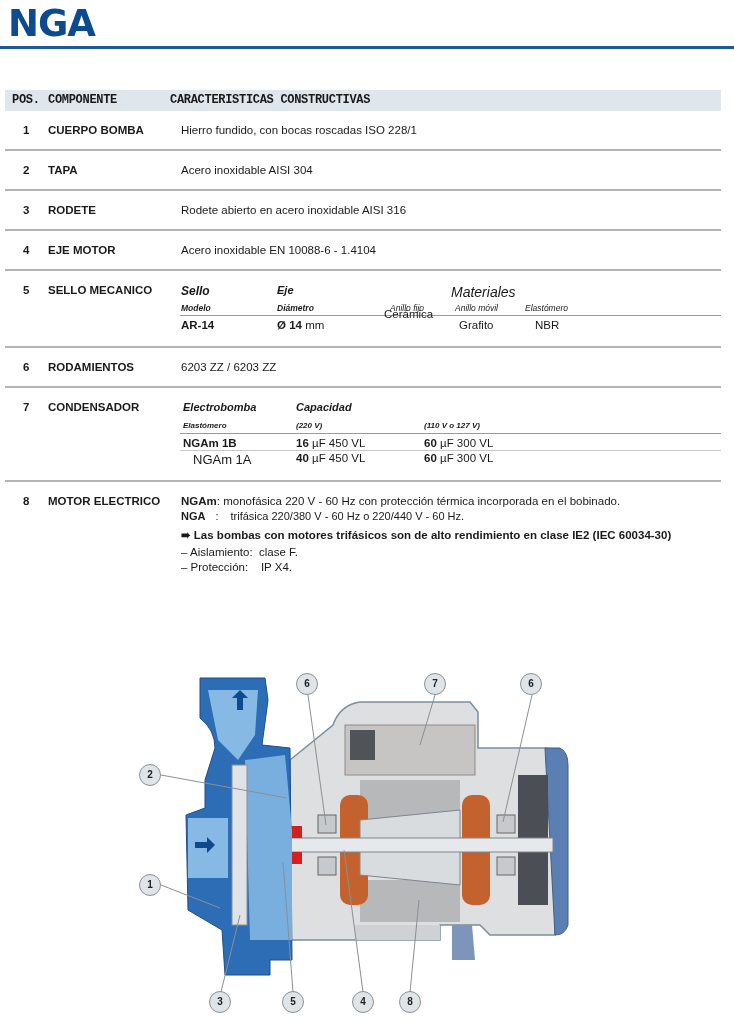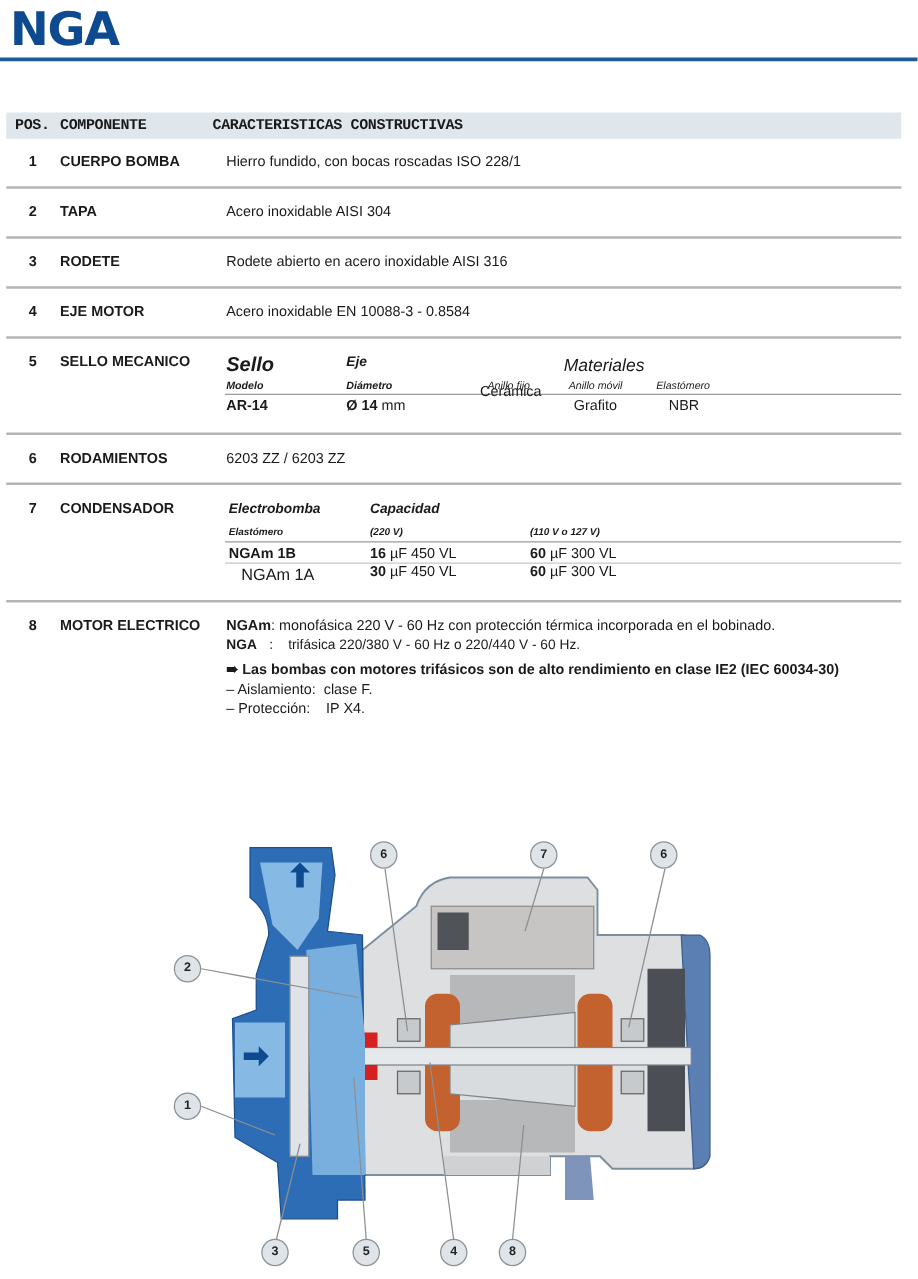"Acero inoxidable EN 10088-3 -" span.desc { text: 10088-3 - 0.8584 -> 10088-6 - 1.4104 }
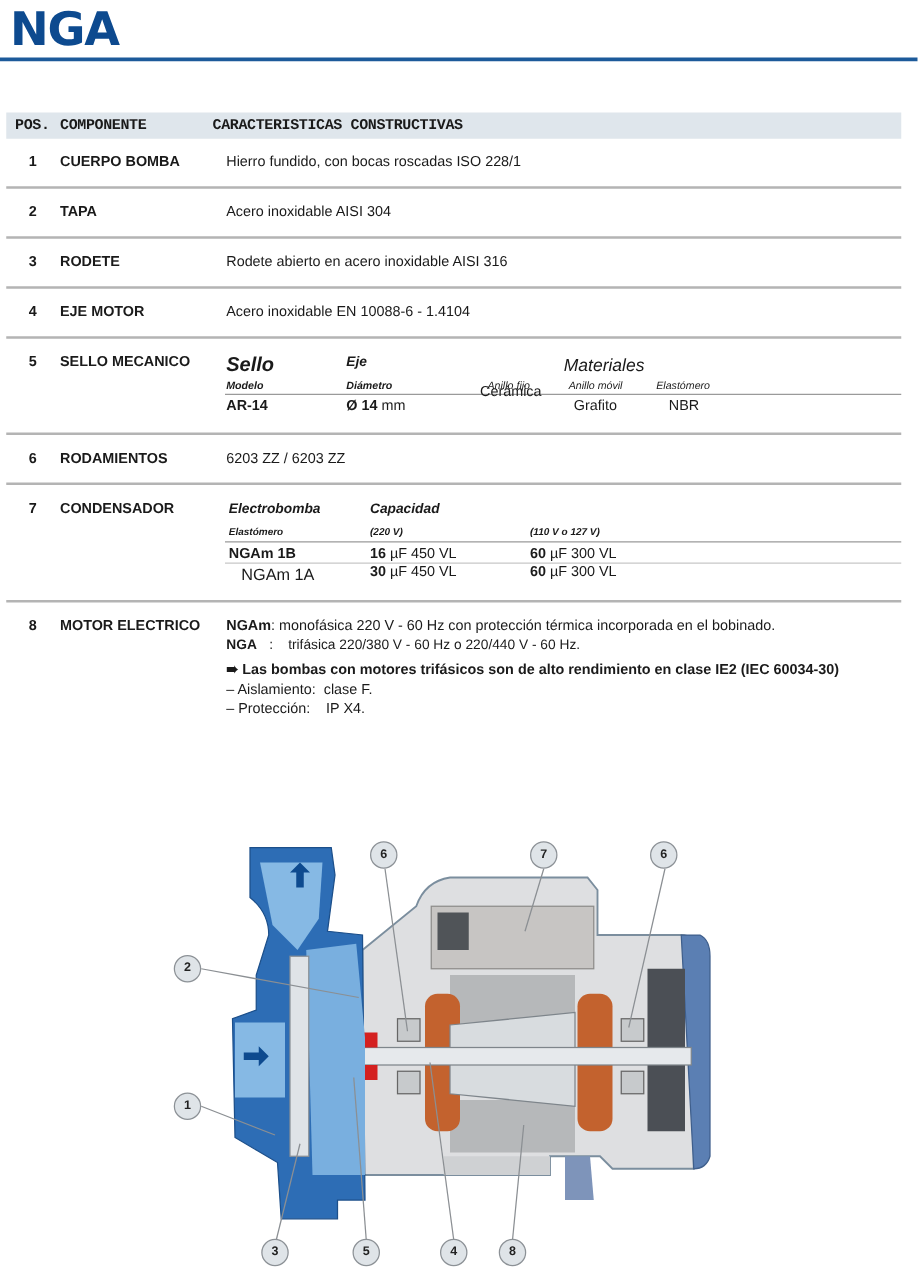"Sello" span.abs { font-size: 16px -> 12px }
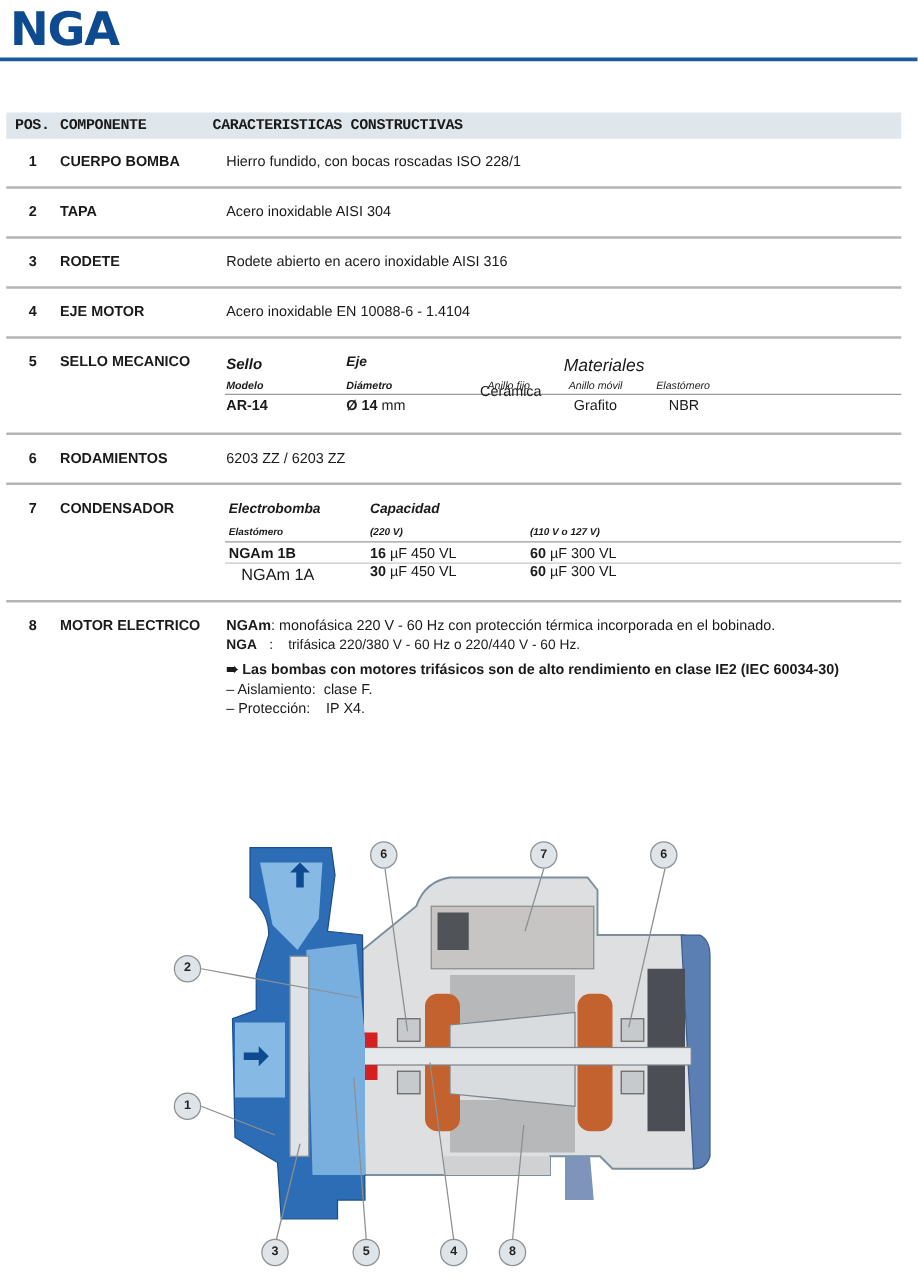"30" b { text: 30 -> 40 }
